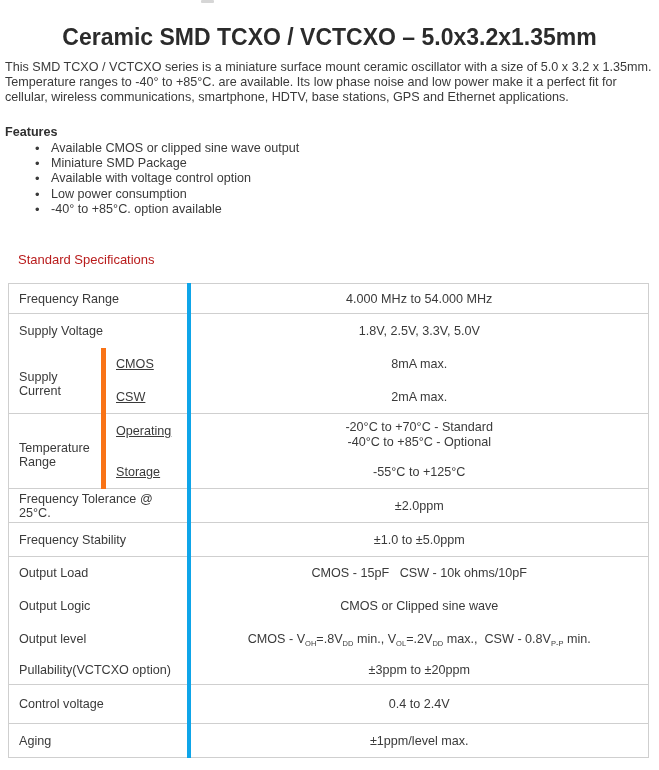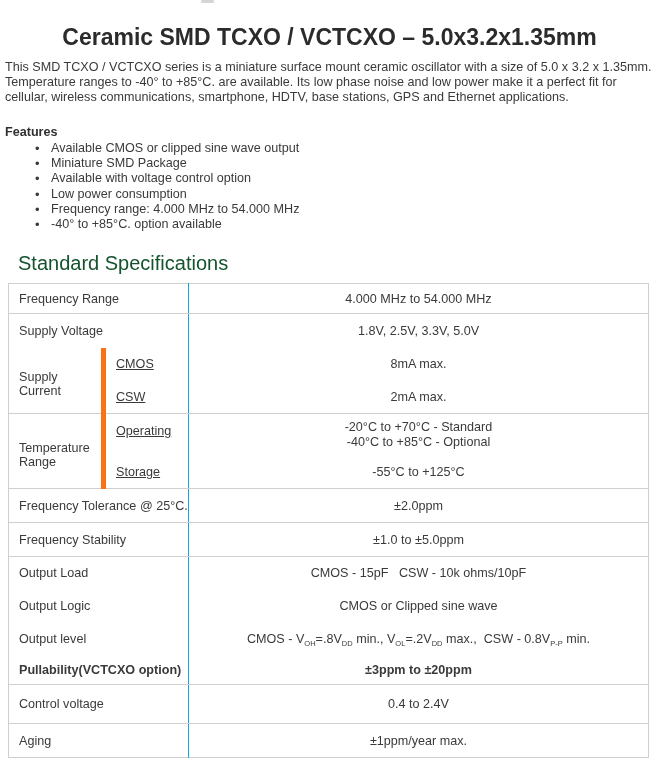"Frequency range: 4.000 MHz to" li { html: <li>Frequency range: 4.000 MHz to 54.000 MHz</li> -> none }
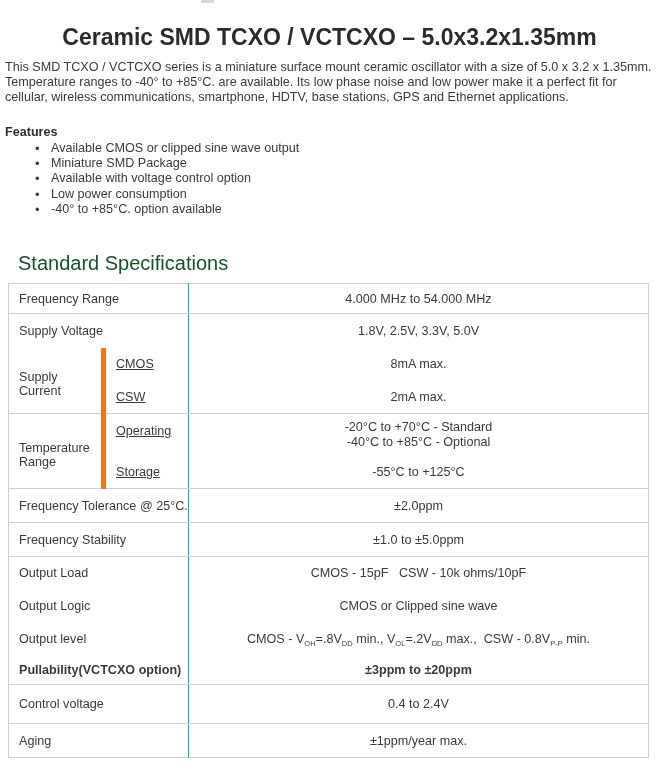"Standard Specifications" .spec-heading { color: #14532d -> #b91c1c; font-size: 20px -> 13px }
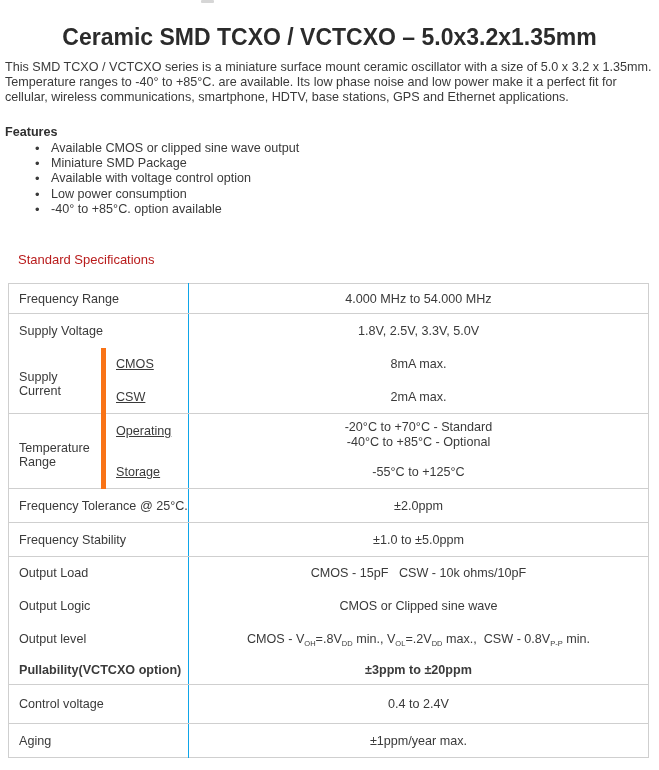"4.000 MHz to 54.000 MHz" td.val { border-left: 1px solid #0ea5e9 -> 4px solid #0ea5e9 }
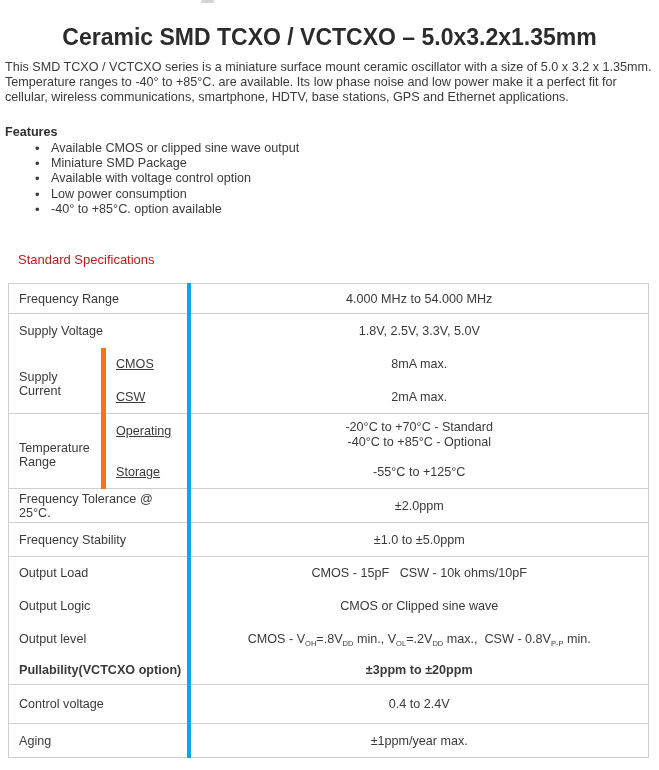"Pullability(VCTCXO option)" tr.r11 { font-weight: bold -> none }
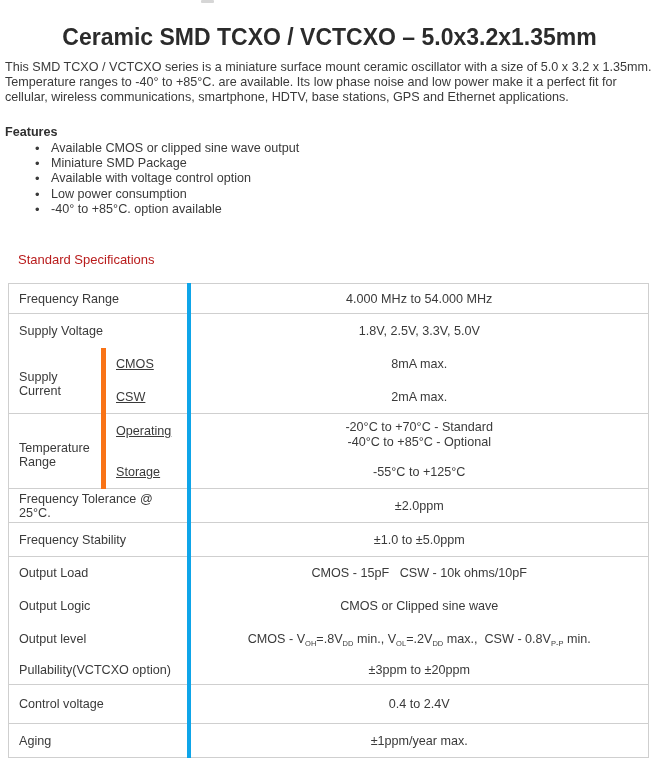"±1ppm/year max." td.val { text: 1ppm/year -> 1ppm/level }
